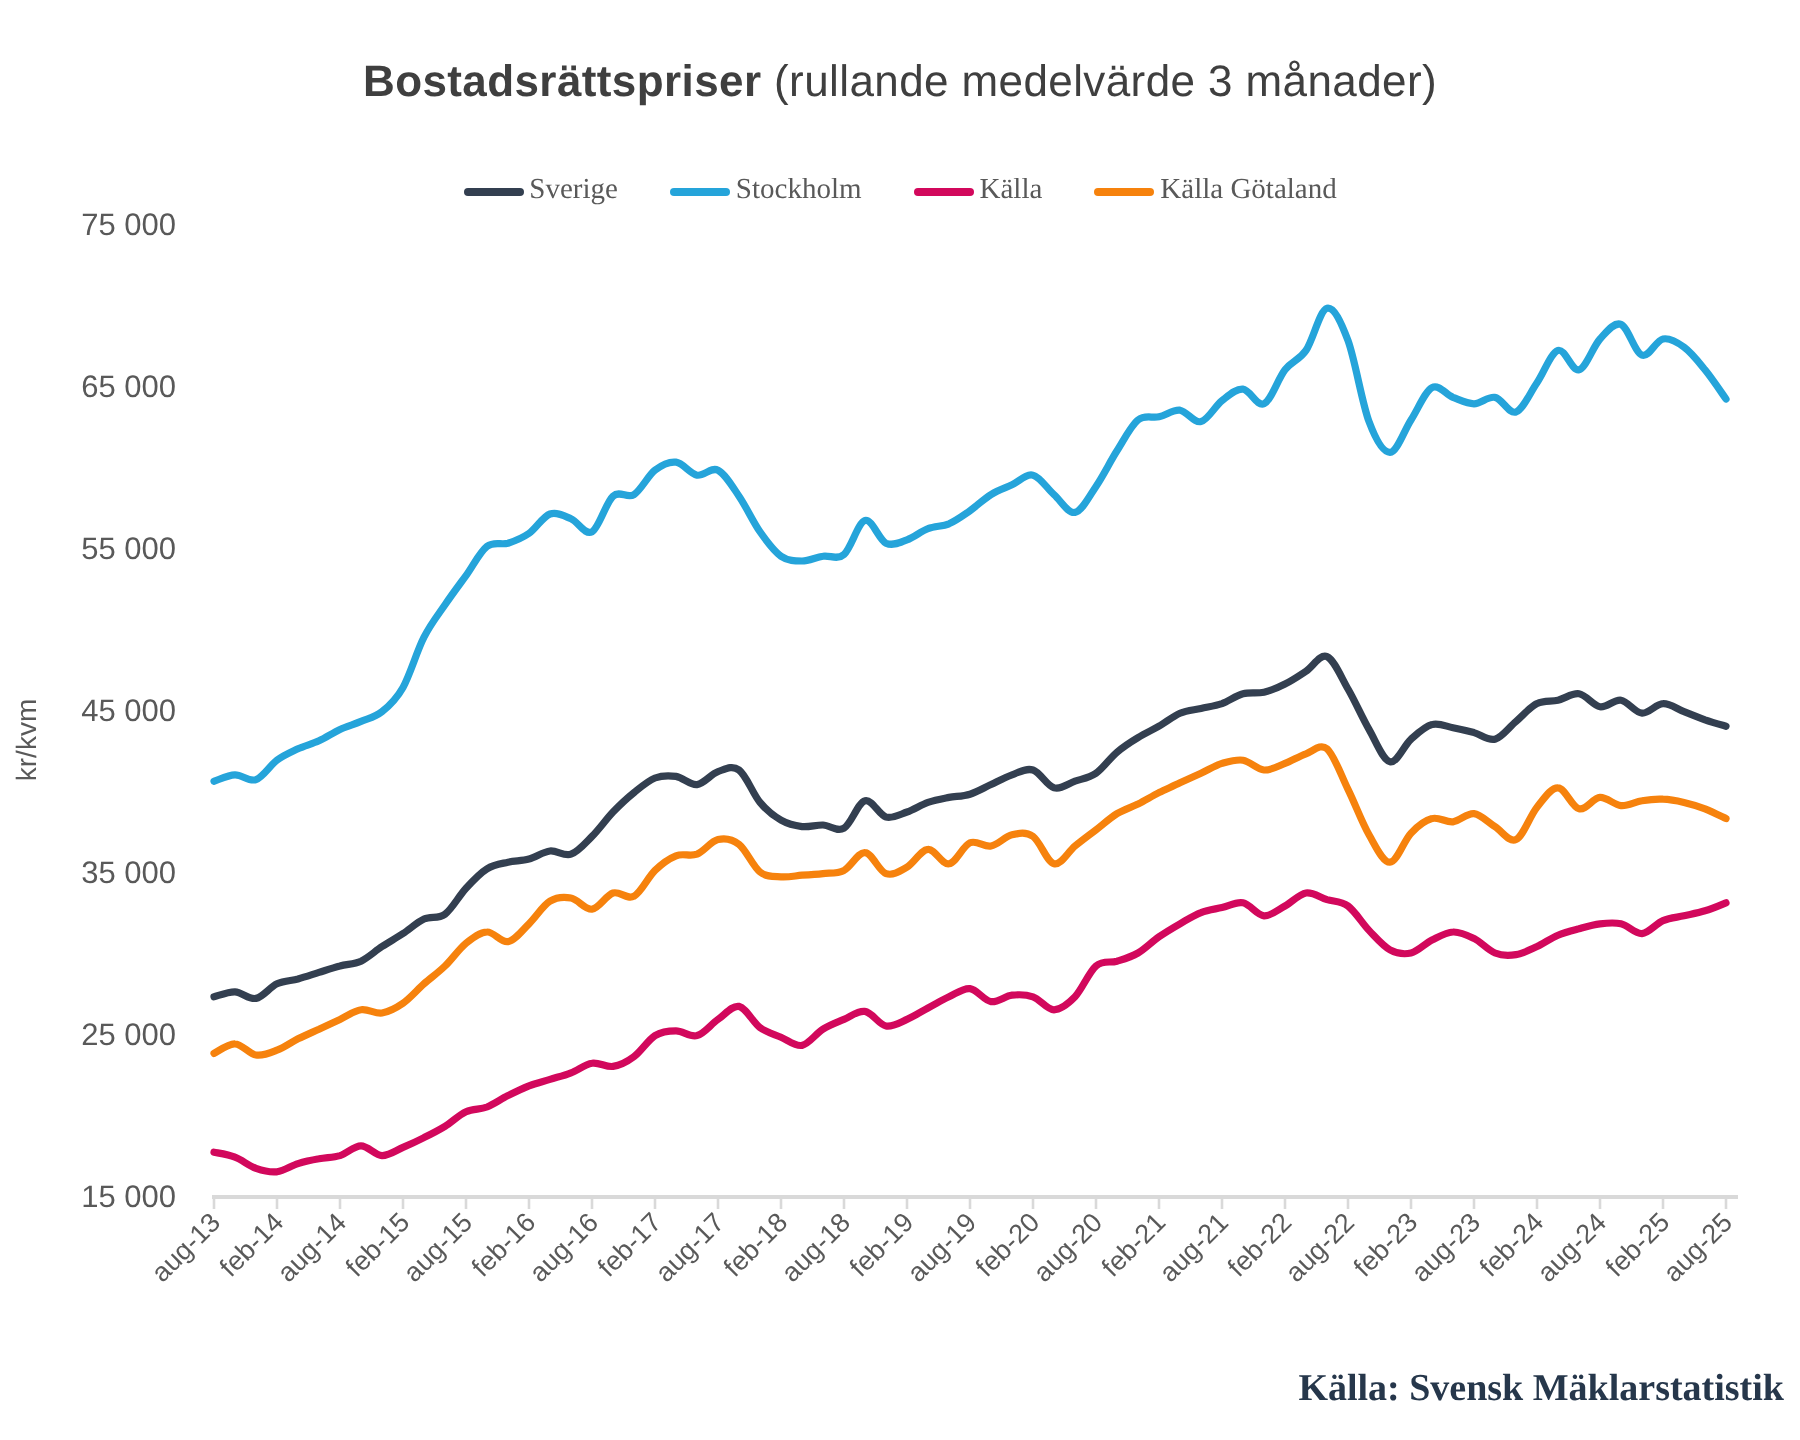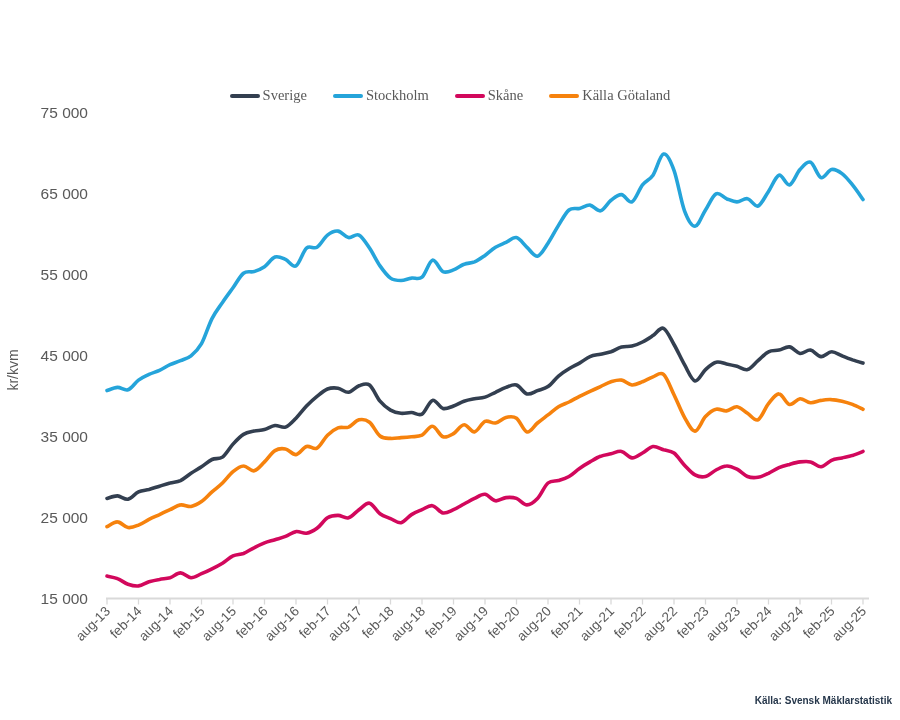"Bostadsrättspriser (rullande medelvärde" div.chart-title { html: none -> <div> <span>Bostadsrättspriser</span><span> (rullande medelvärde 3 månader)</span> </div> }
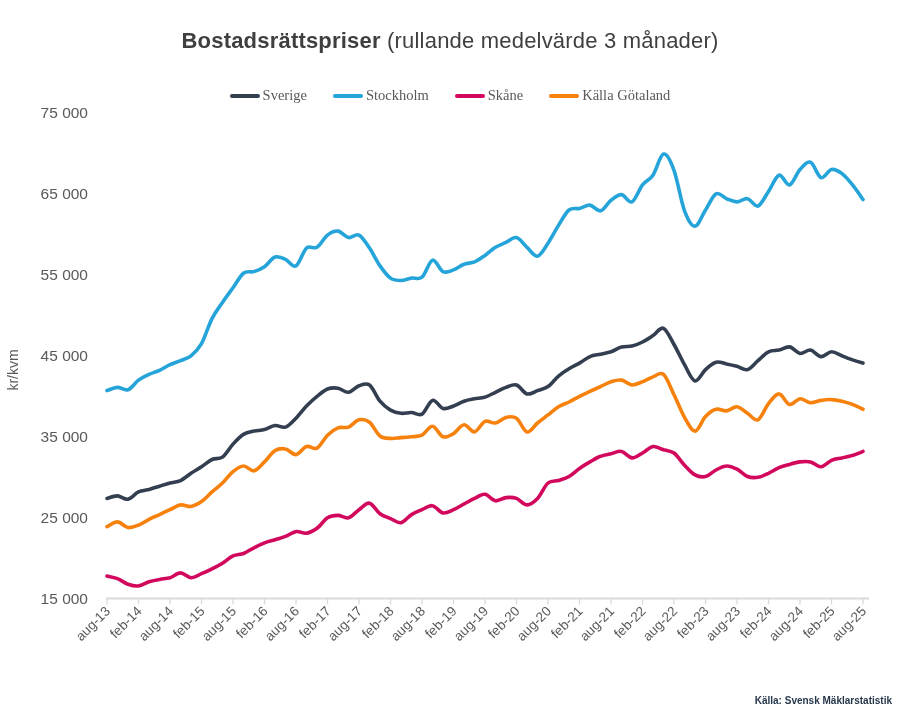"Skåne" span.legend-label { text: Skåne -> Källa }
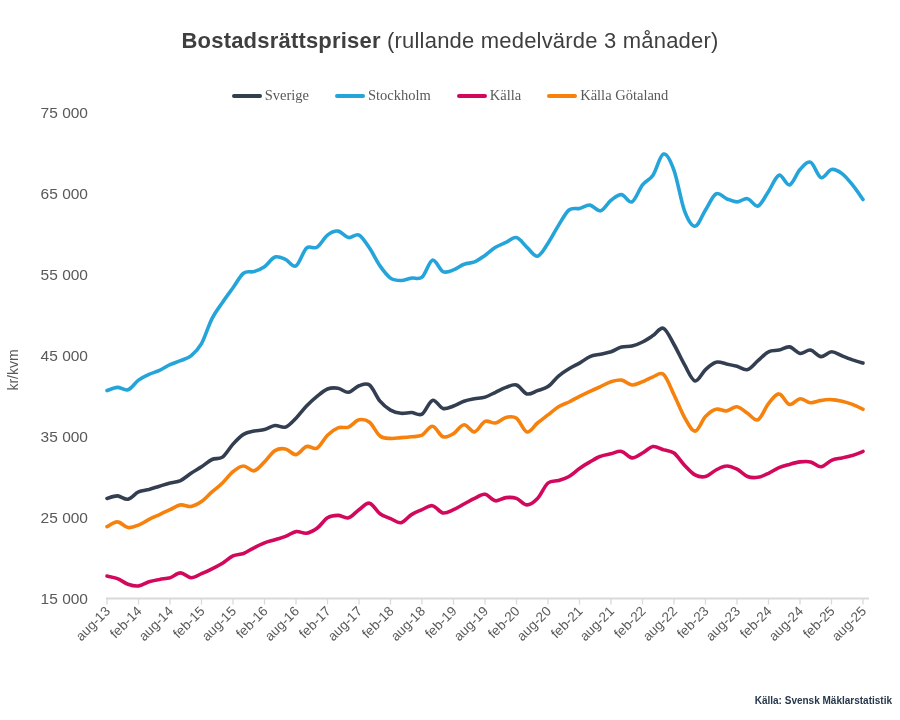"Källa: Svensk Mäklarstatistik" .source-credit { font-family: none -> Liberation Serif, serif; font-size: 10px -> 19px }
